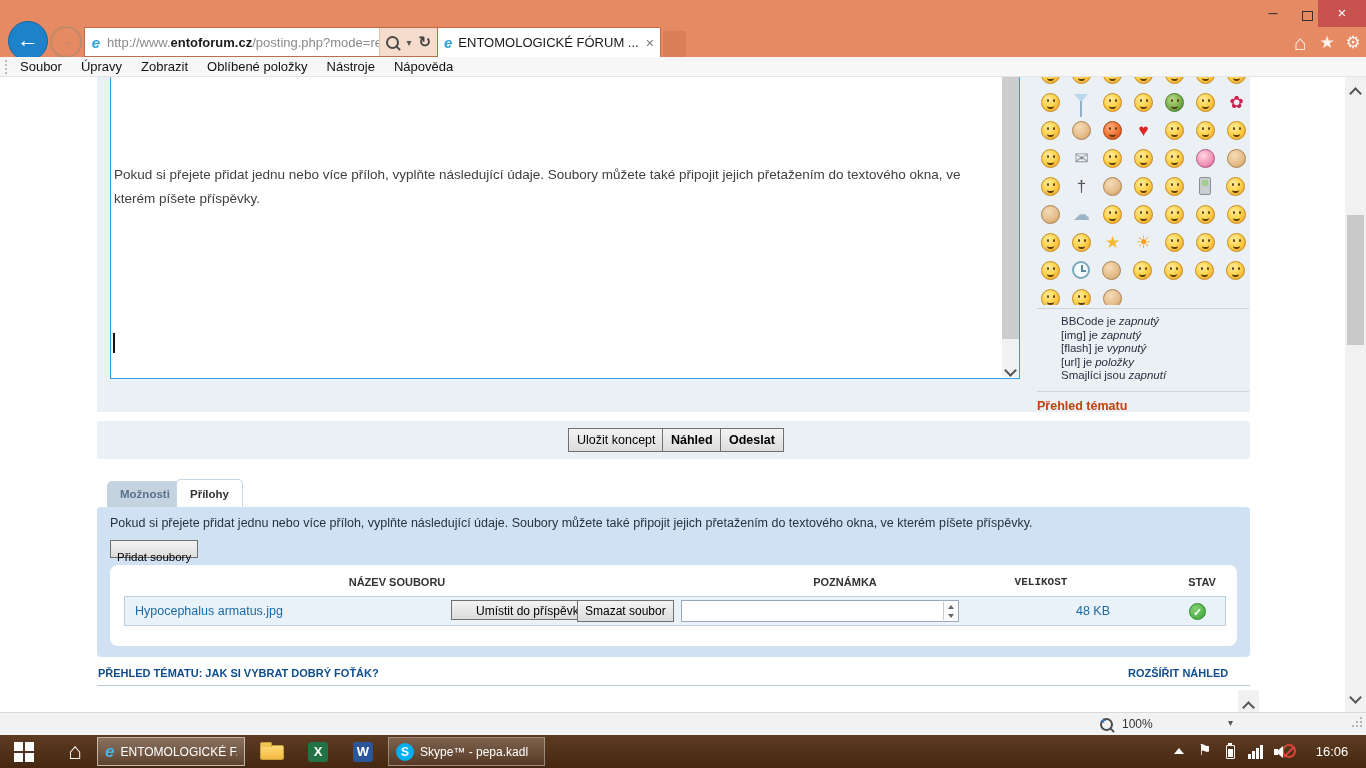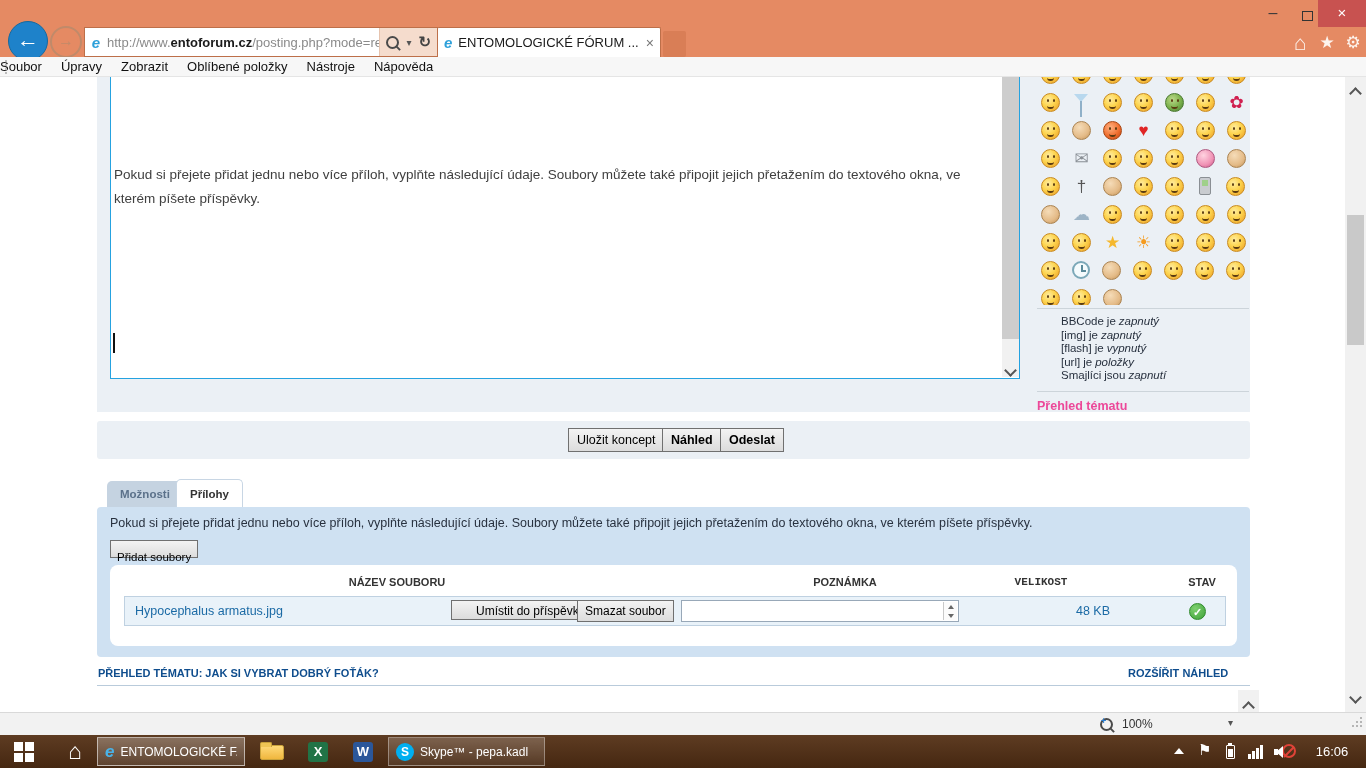"Soubor" .menubar { padding-left: none -> 20px }
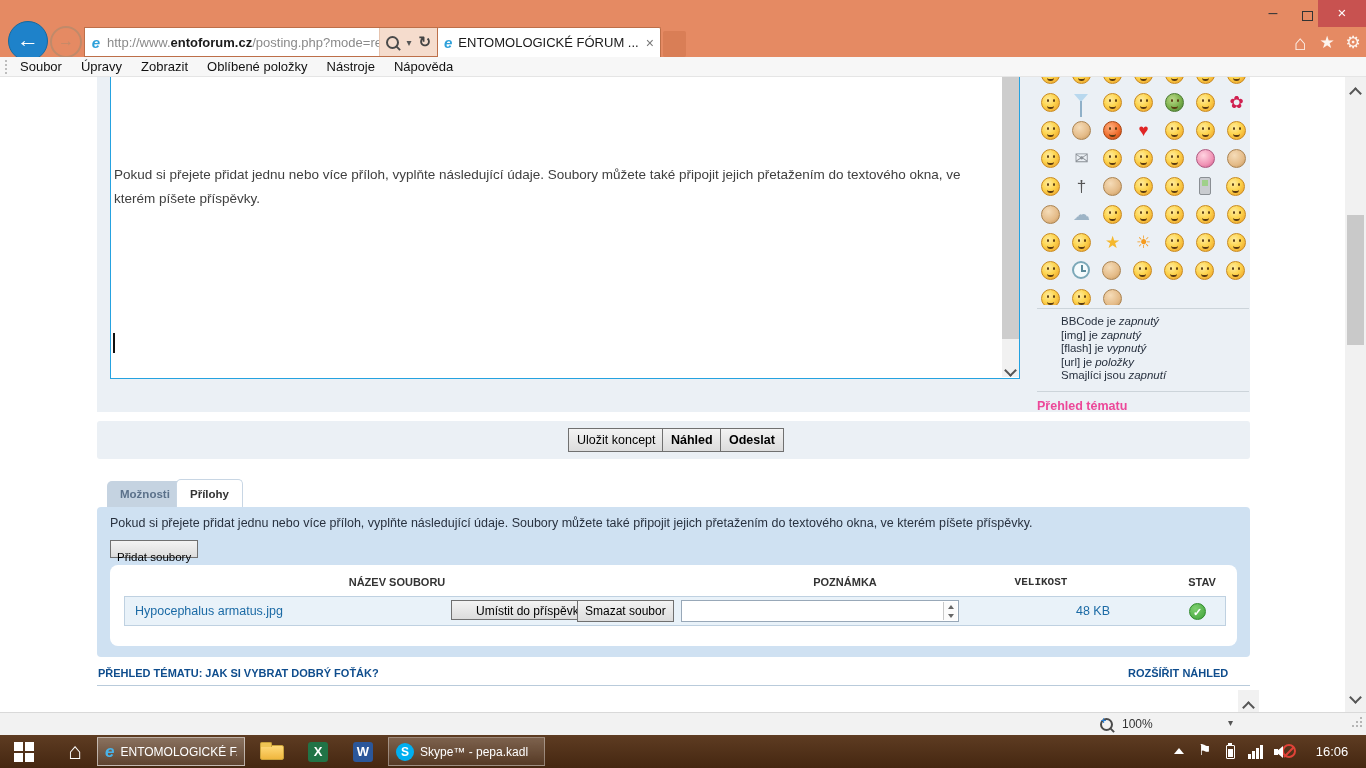"Přehled tématu" .bb-review { color: #ec4899 -> #c2410c }
